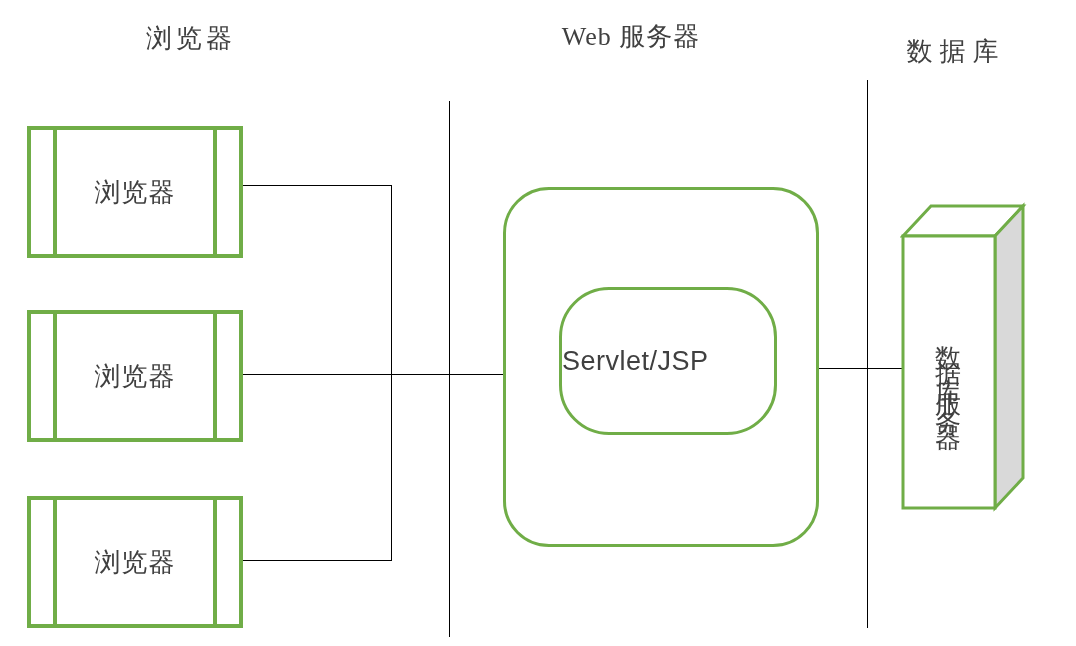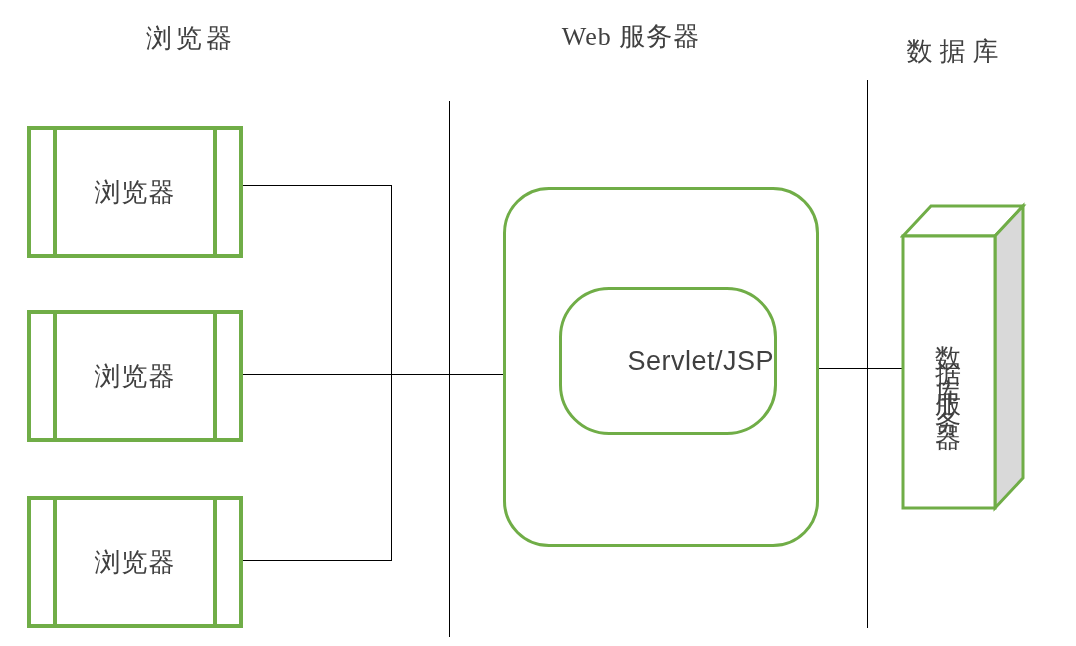"Servlet/JSP" .servlet-box { justify-content: flex-end -> flex-start }
